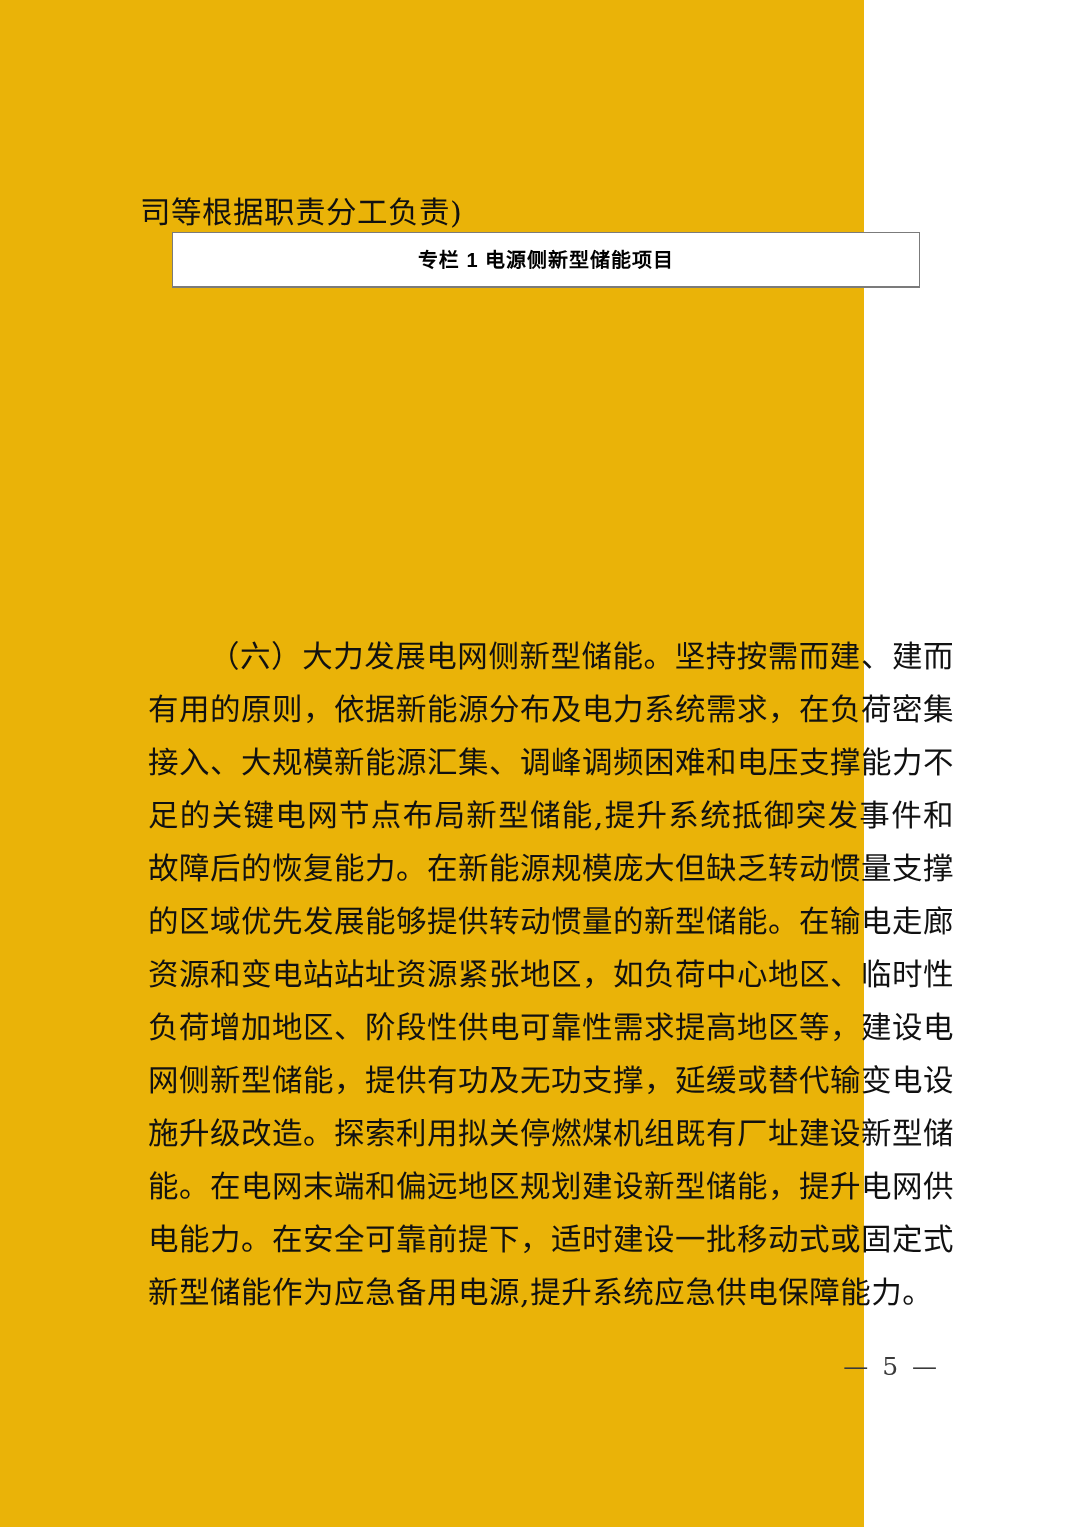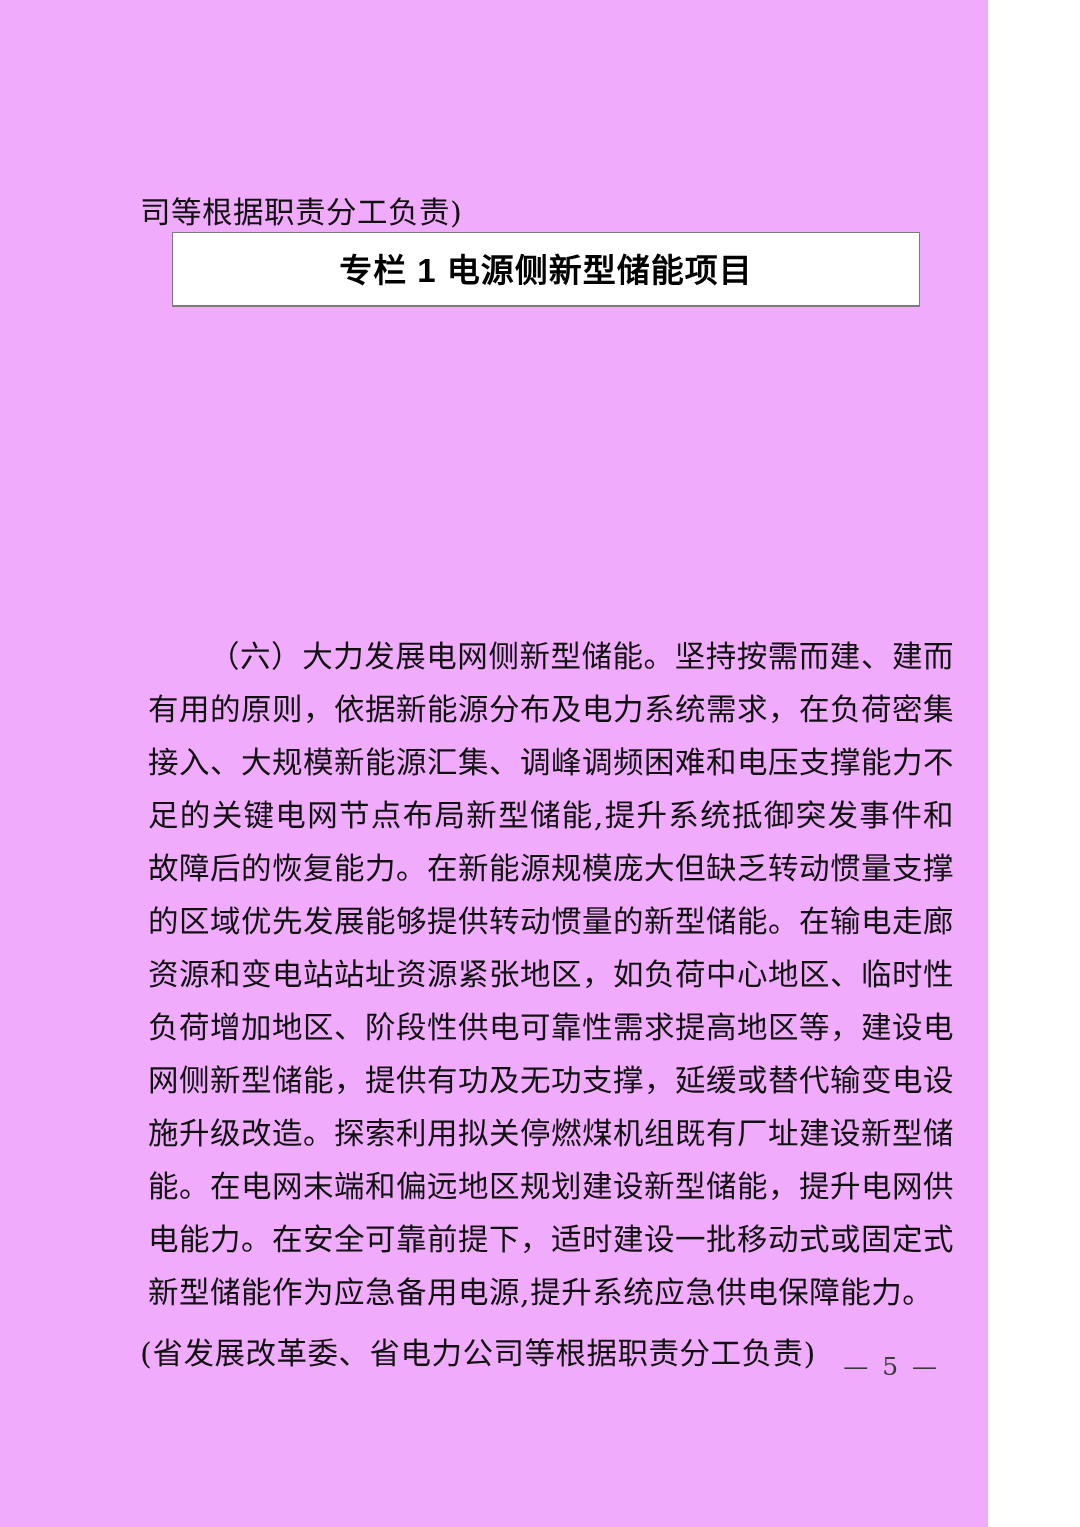"司等根据职责分工负责)" .page { background: #f0abfc -> #eab308; width: 988px -> 864px }
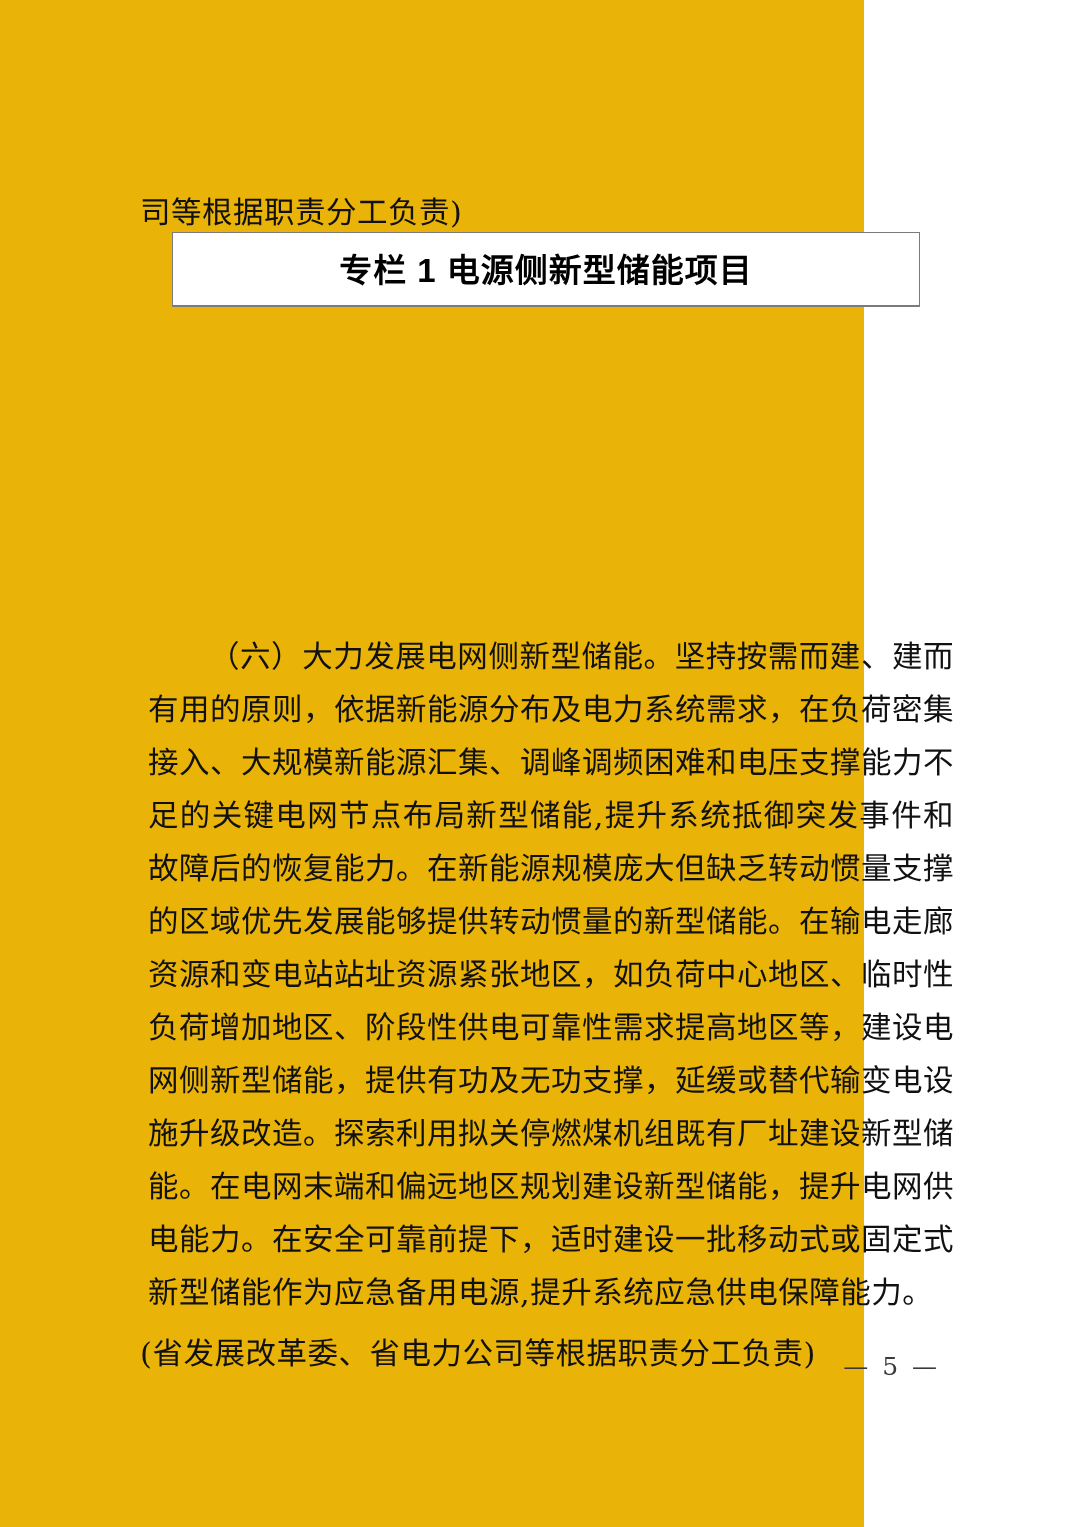"专栏 1 电源侧新型储能项目" .callout-title { font-size: 33px -> 20px }
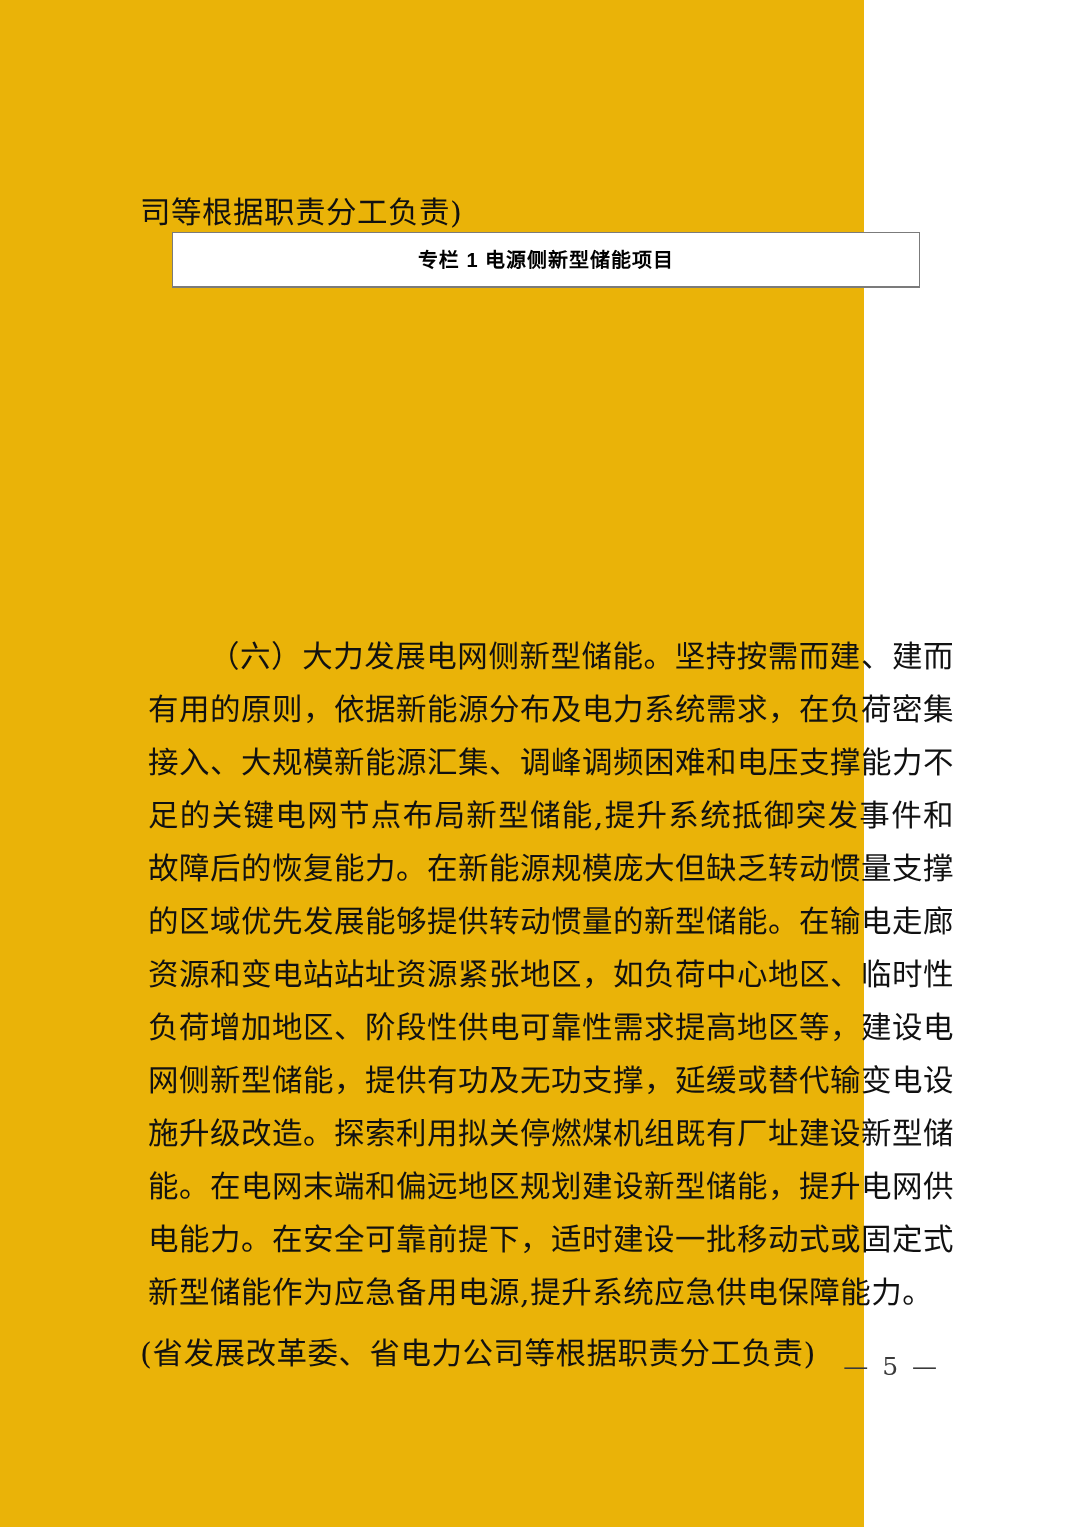"(省发展改革委、省电力公司等根据职责分工负责)" p.attribution { html: <p>(省发展改革委、省电力公司等根据职责分工负责)</p> -> none }
